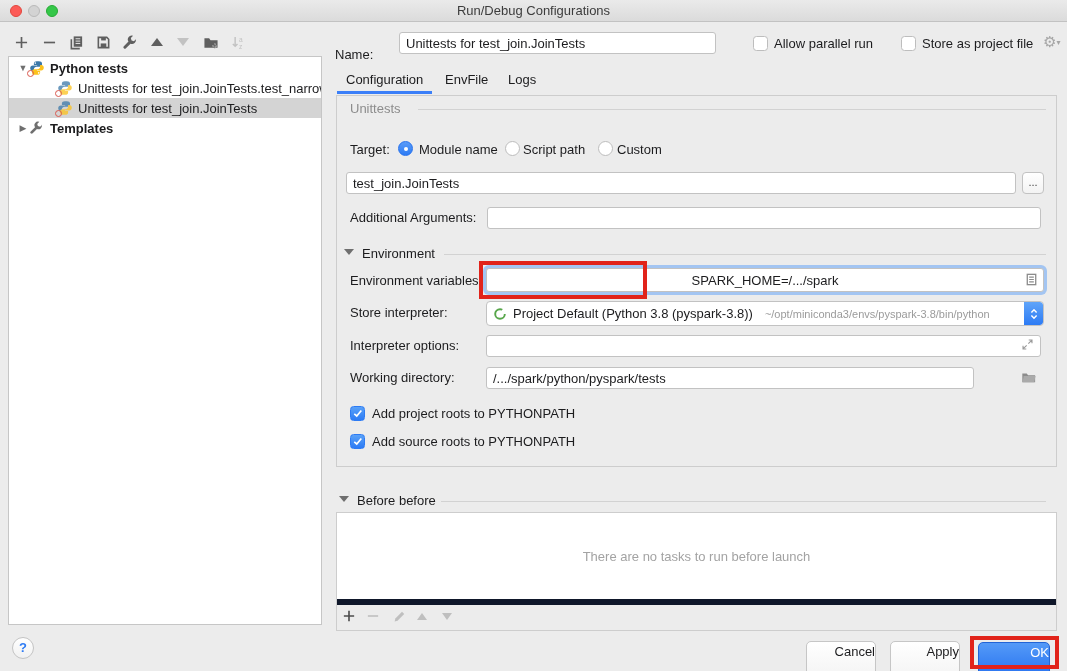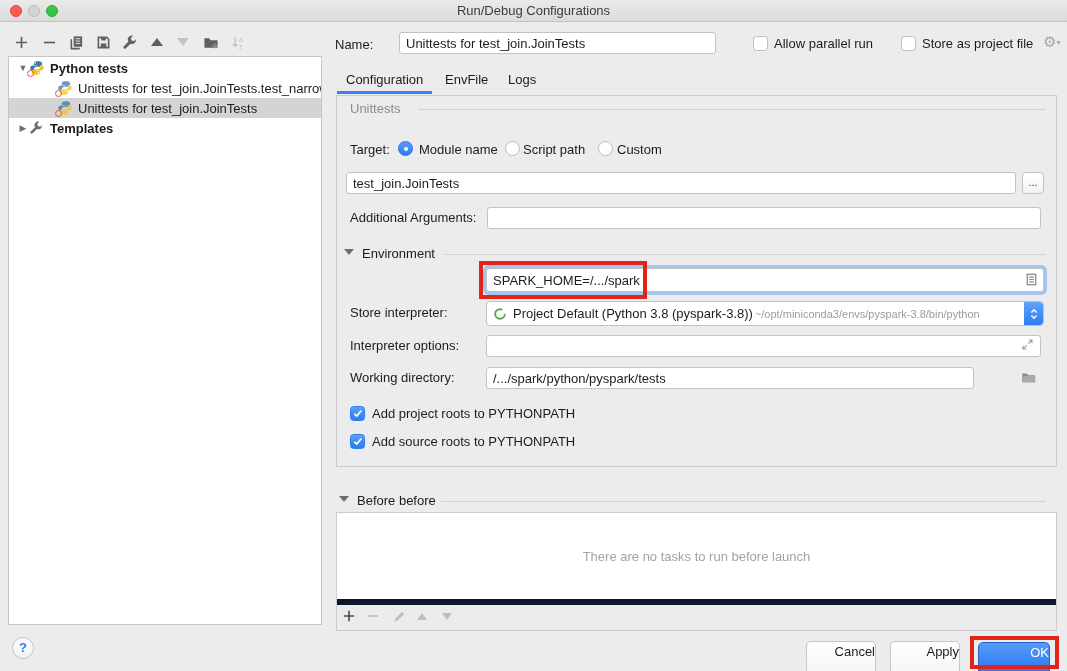"Name:" div.lab { top: 34px -> 44px }
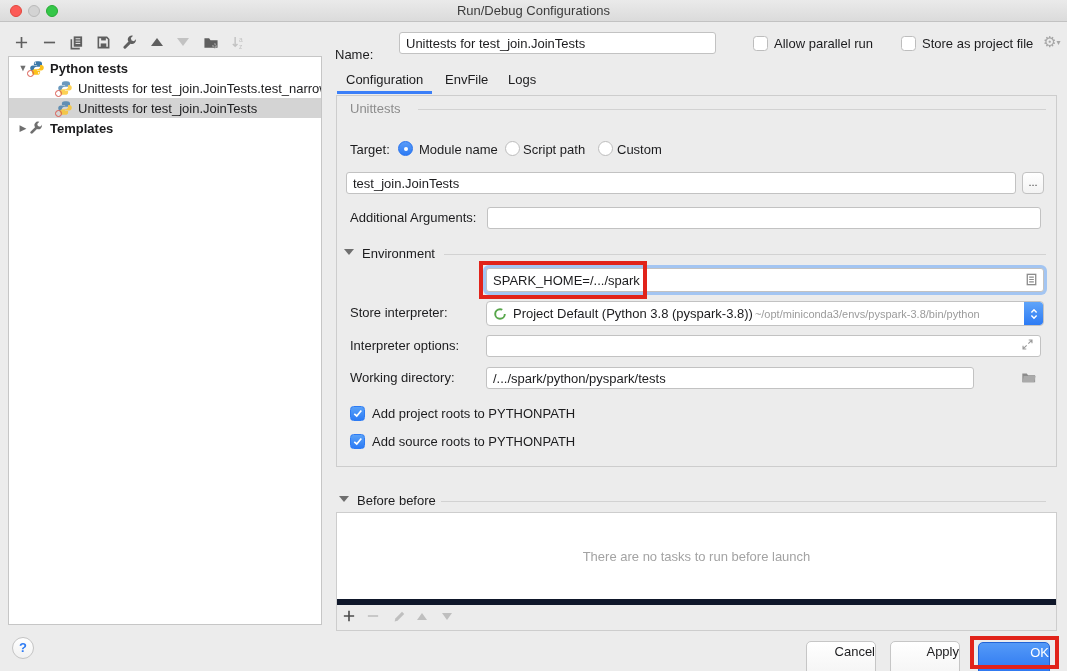"Environment variables:" div.lab { html: none -> <div>Environment variables:</div> }
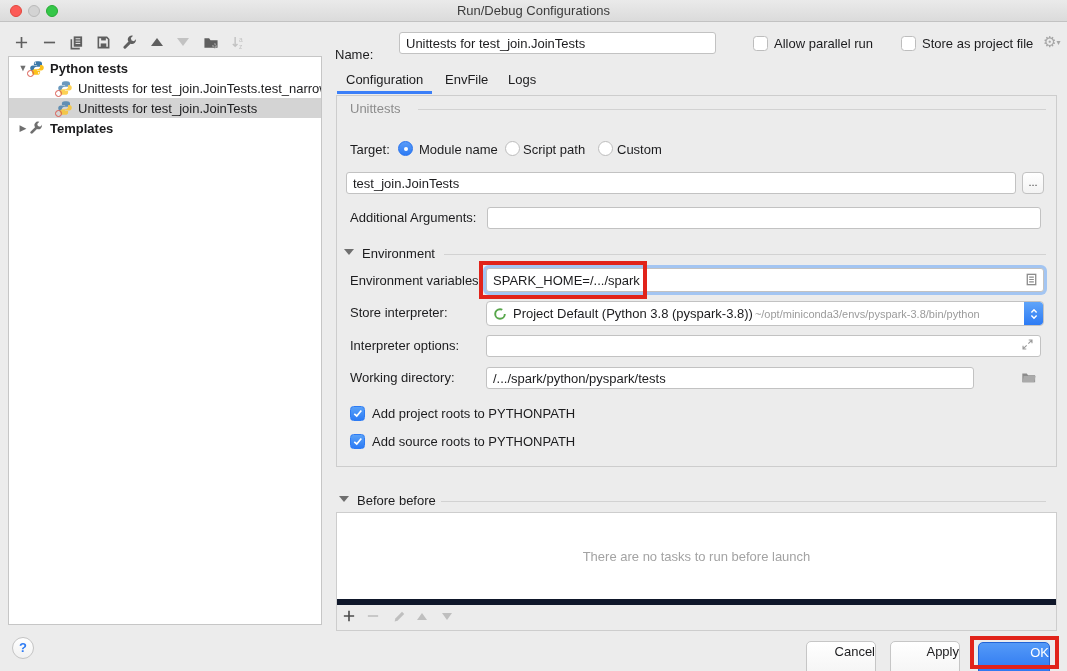"SPARK_HOME=/.../spark" .focus-ring { text-align: none -> center }
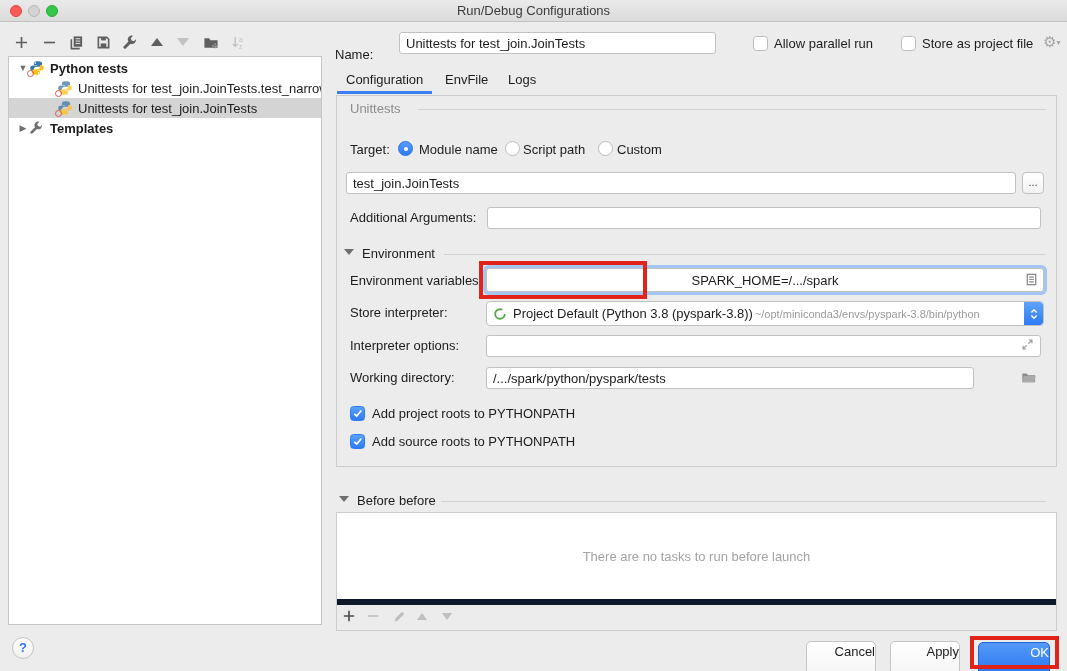"~/opt/miniconda3/envs/pyspark-3.8/bin/py" .path-text { margin-left: 2px -> 12px }
